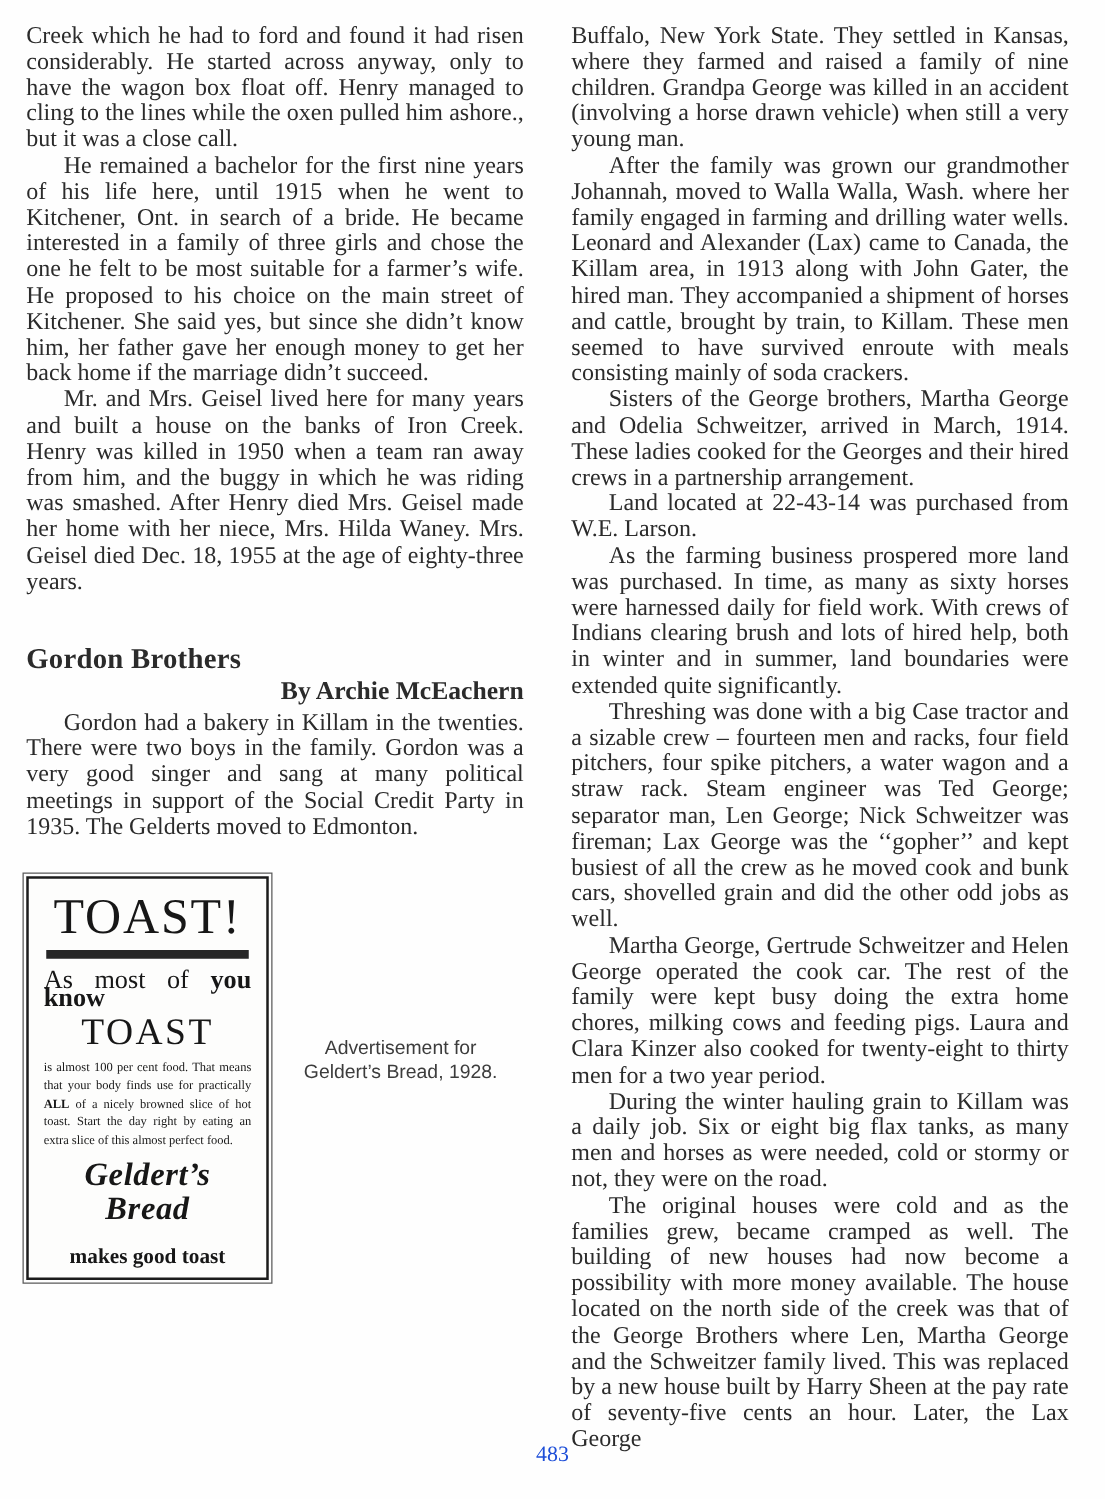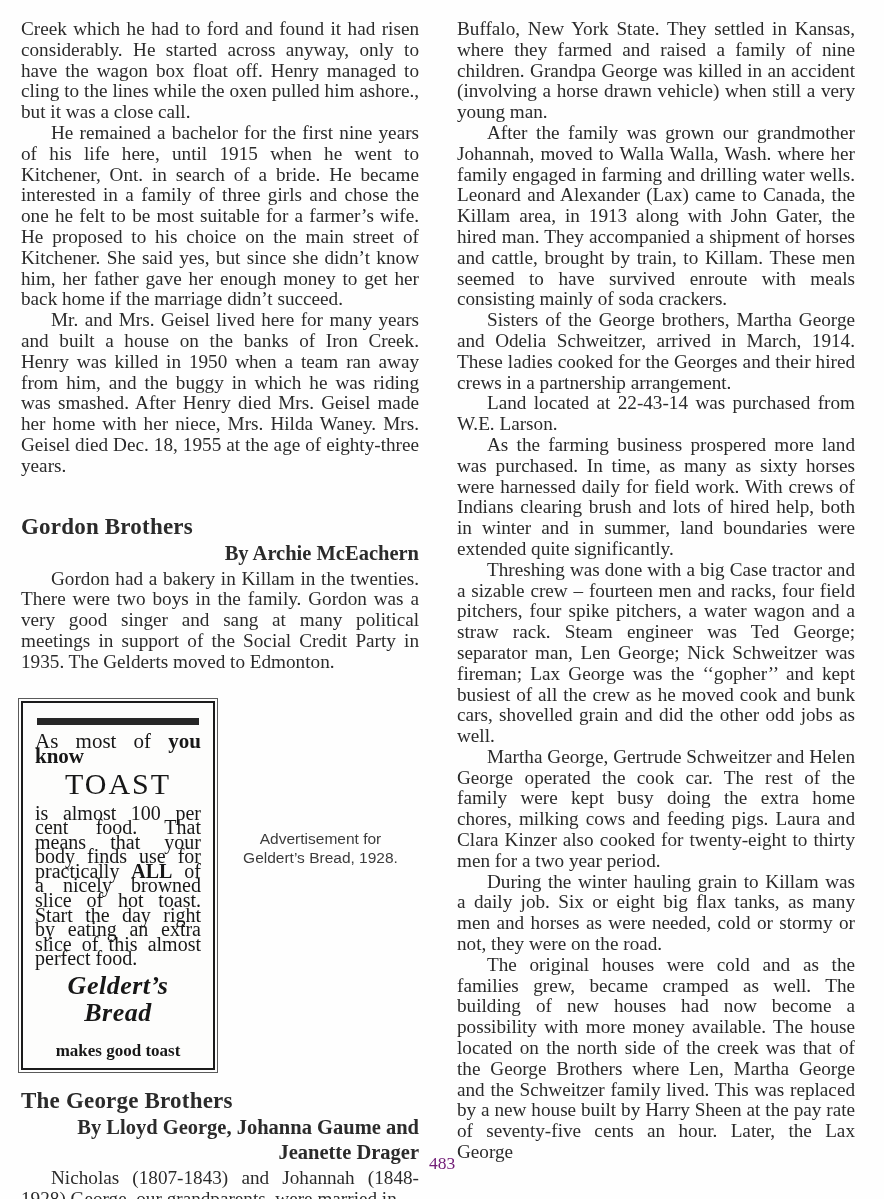"TOAST!" div.ad-headline { html: none -> <div>TOAST!</div> }
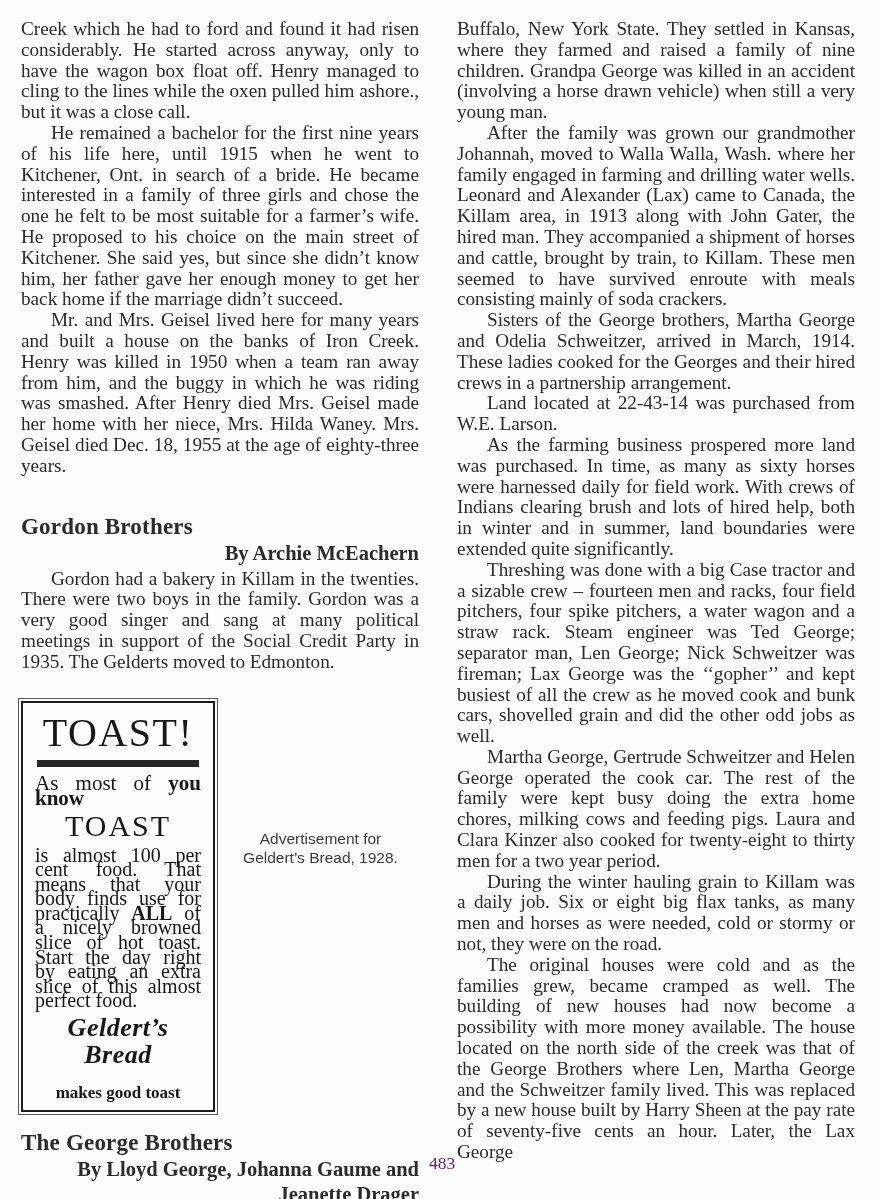"is almost 100 per cent" .ad-body { font-size: 20px -> 10px }
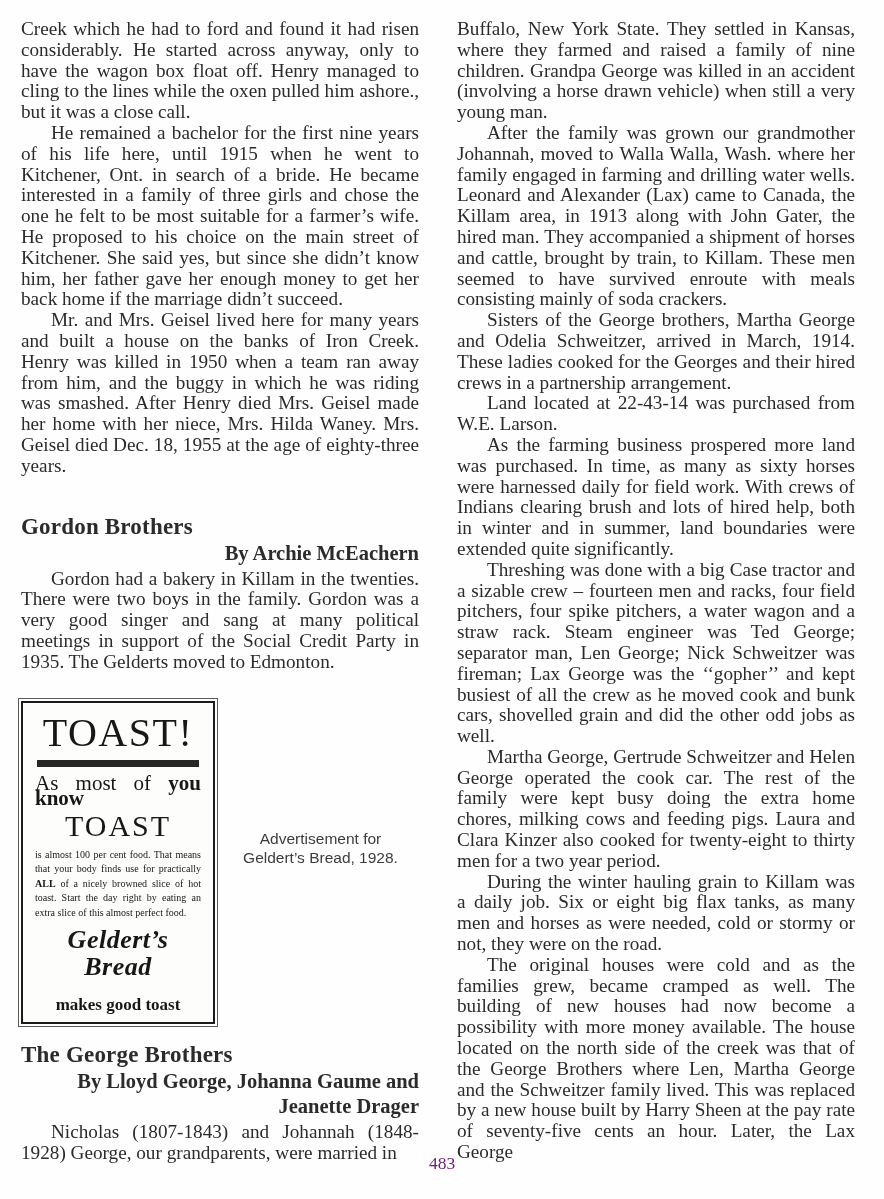"The George Brothers" div.section-george { html: <div> <div>The George Brothers</div> <div>By Lloyd George, Johanna Gaume and Jeanette Drager</div> <p>Nicholas (1807-1843) and Johannah (1848-1928) George, our grandparents, were married in</p> </div> -> none }
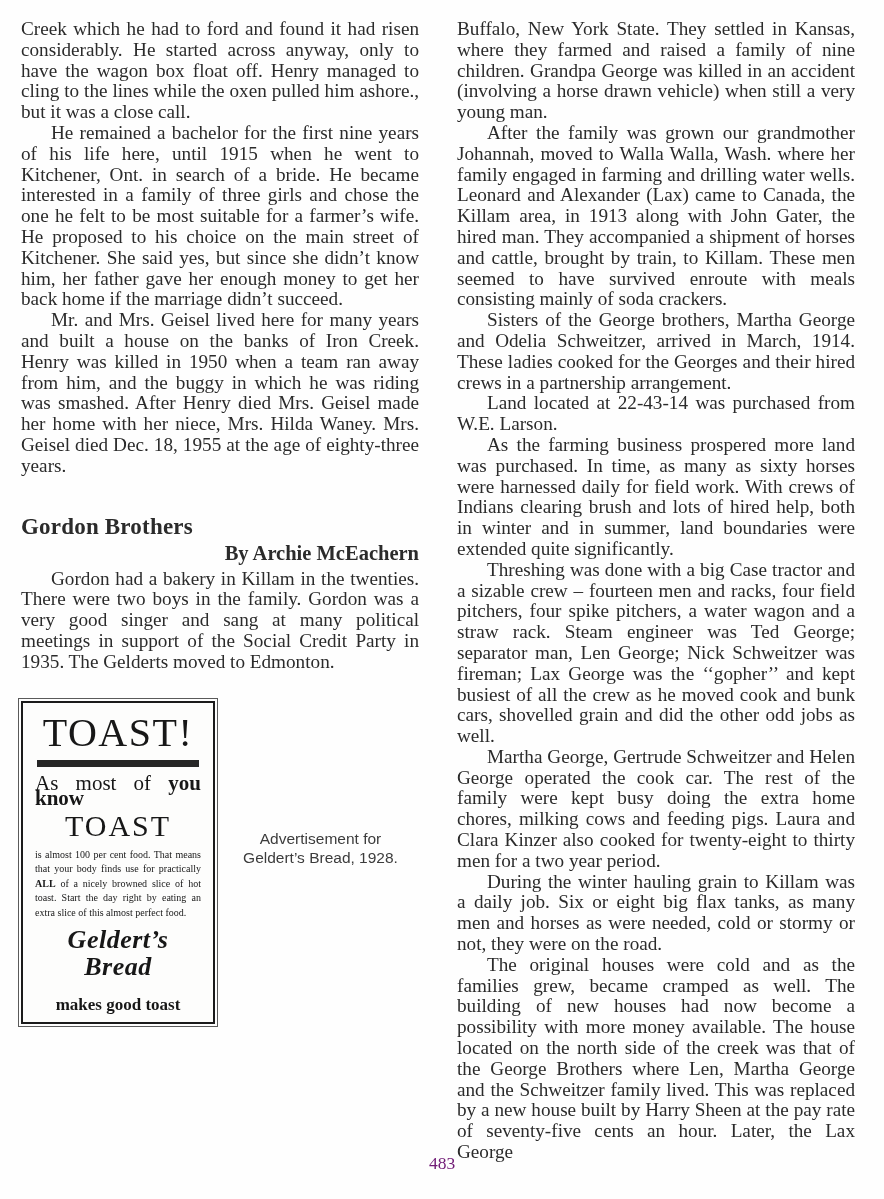"483" .page-number { color: #701a75 -> #1d4ed8 }
